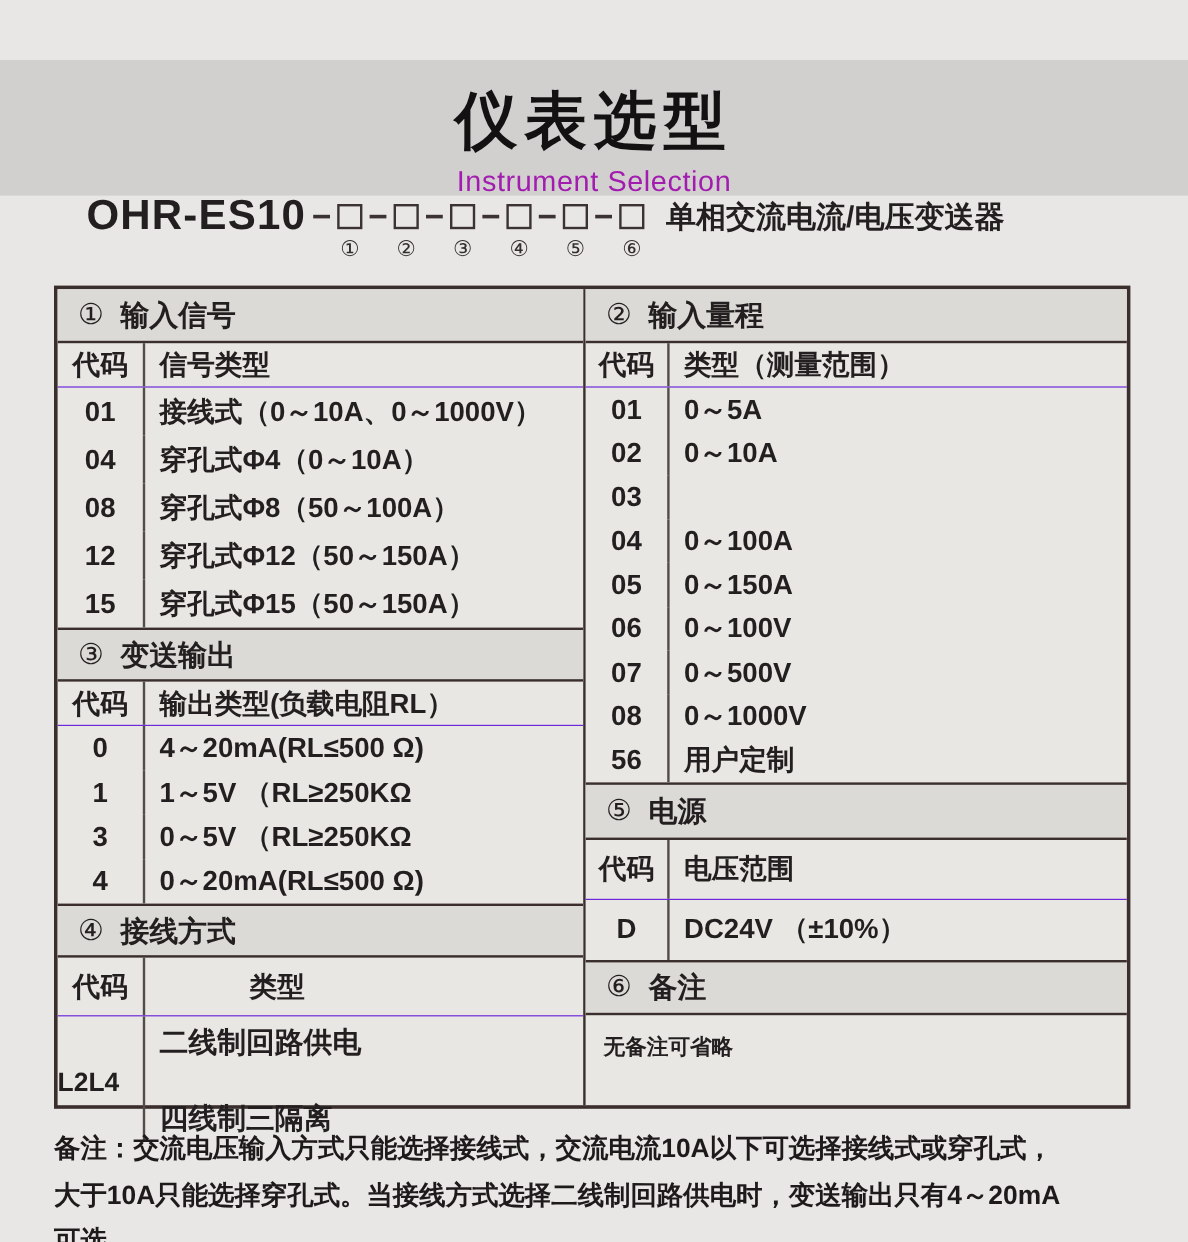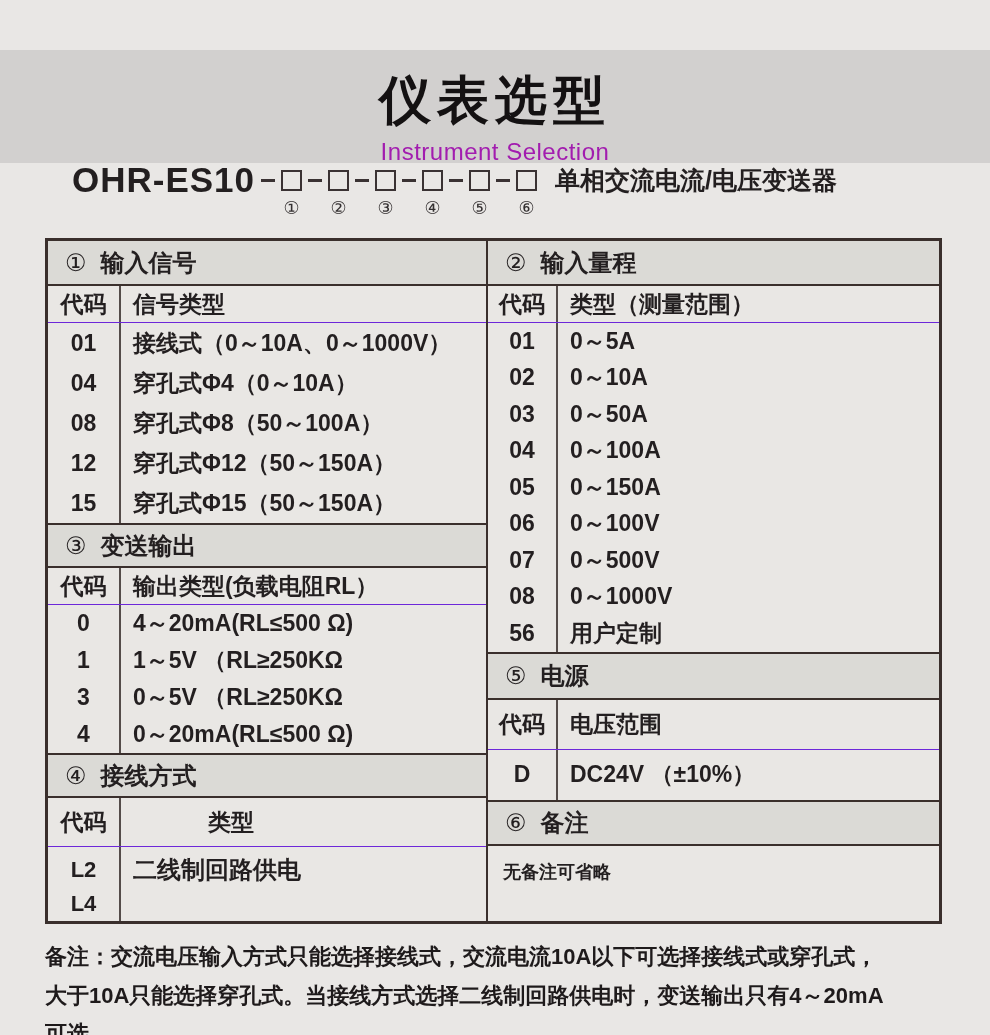"0～50A" div.cell { html: <div>0～50A</div> -> none }
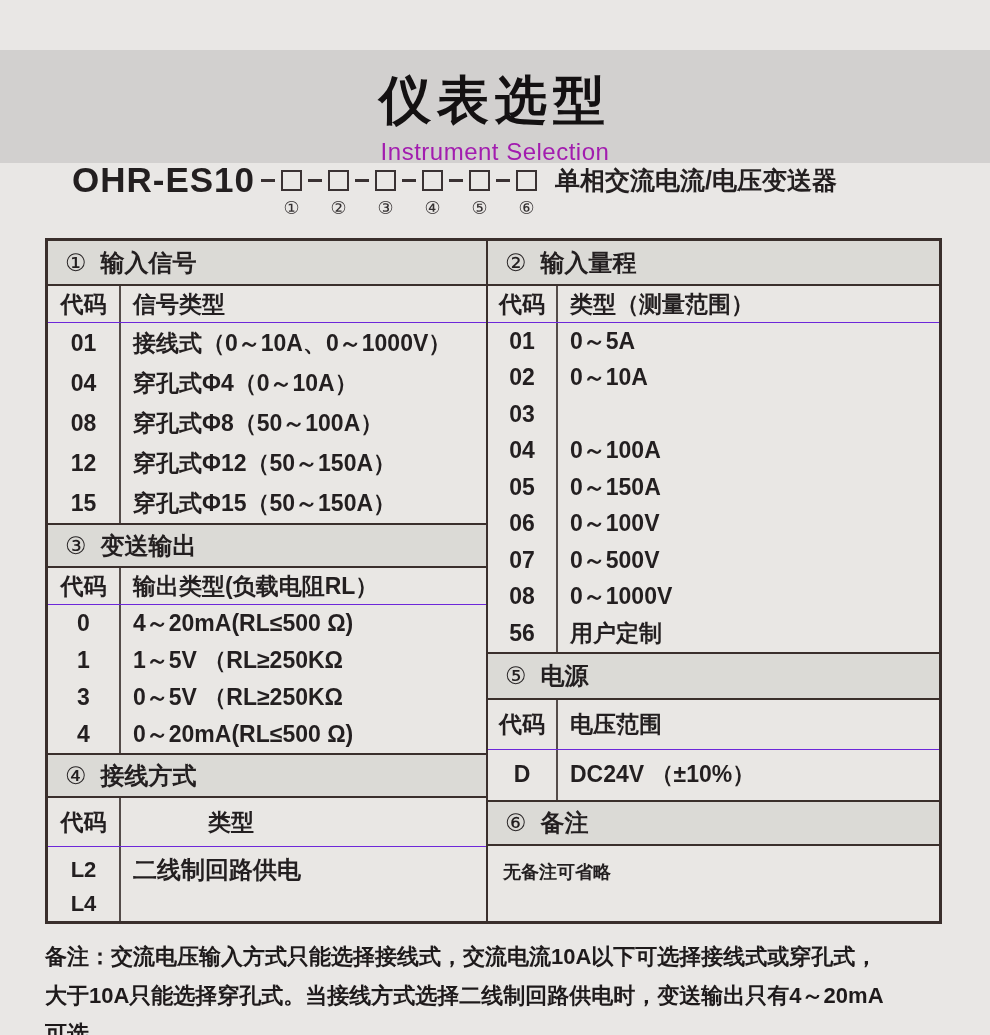"L2" .block .code2 { flex-direction: column -> row }
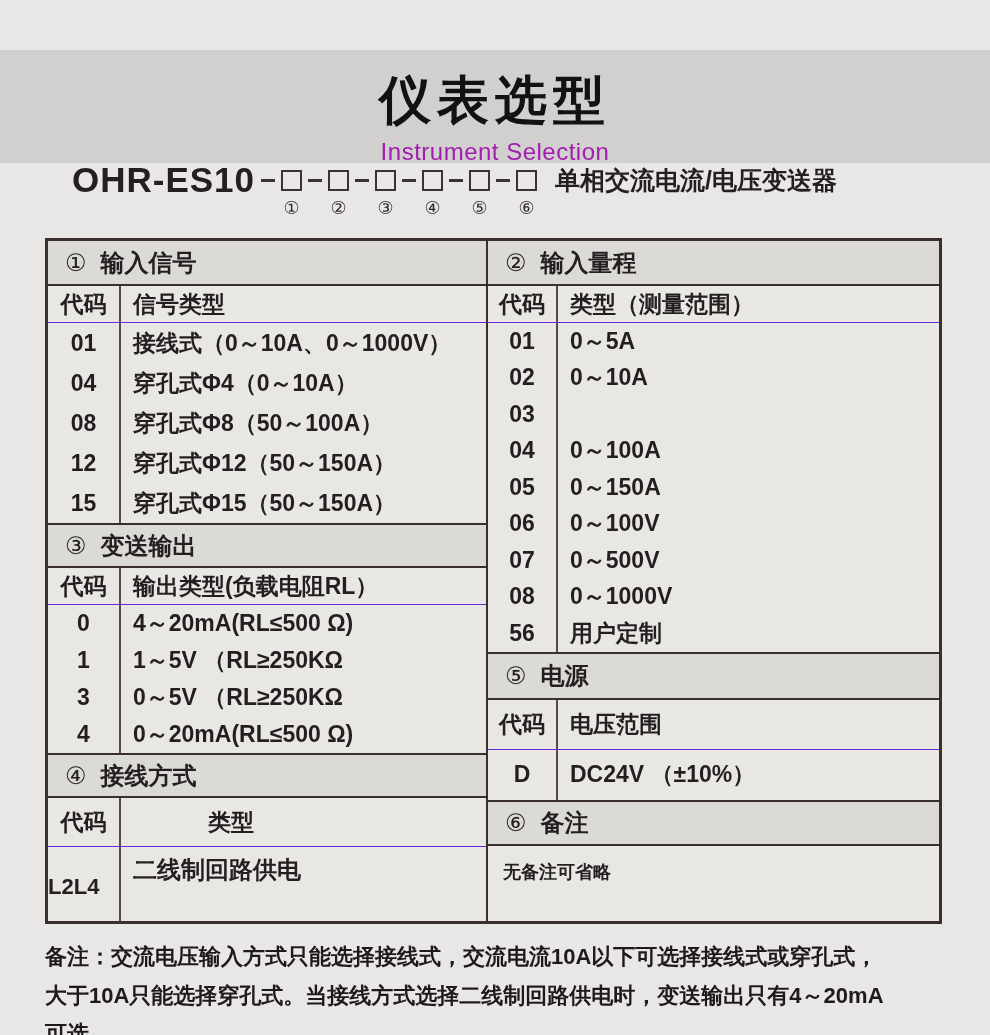"四线制三隔离" span { html: none -> <span>四线制三隔离</span> }
